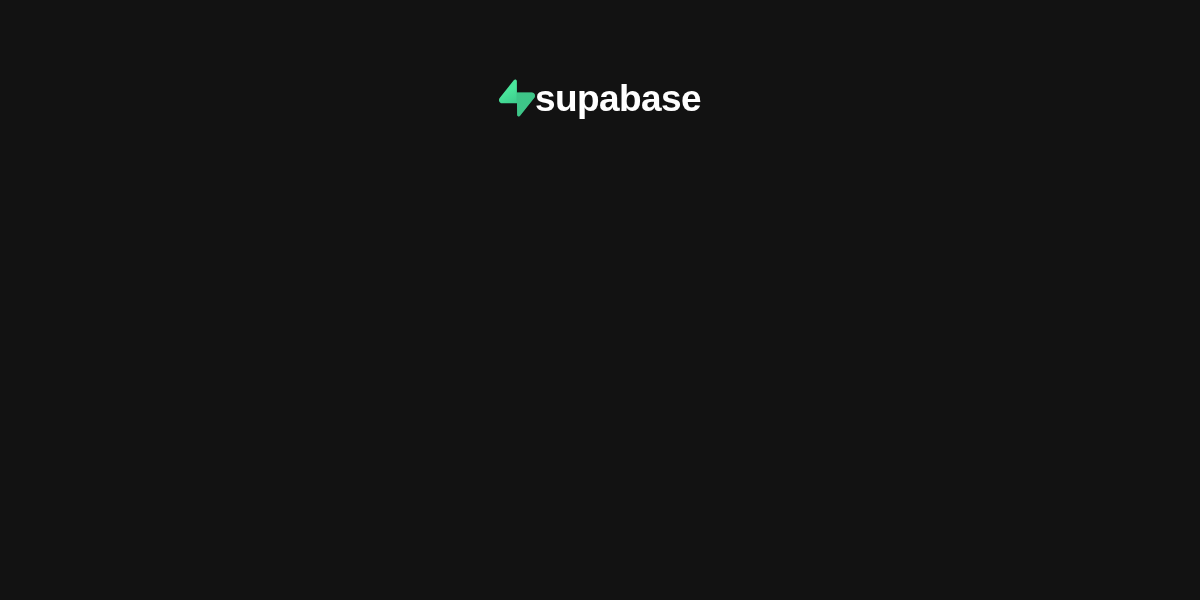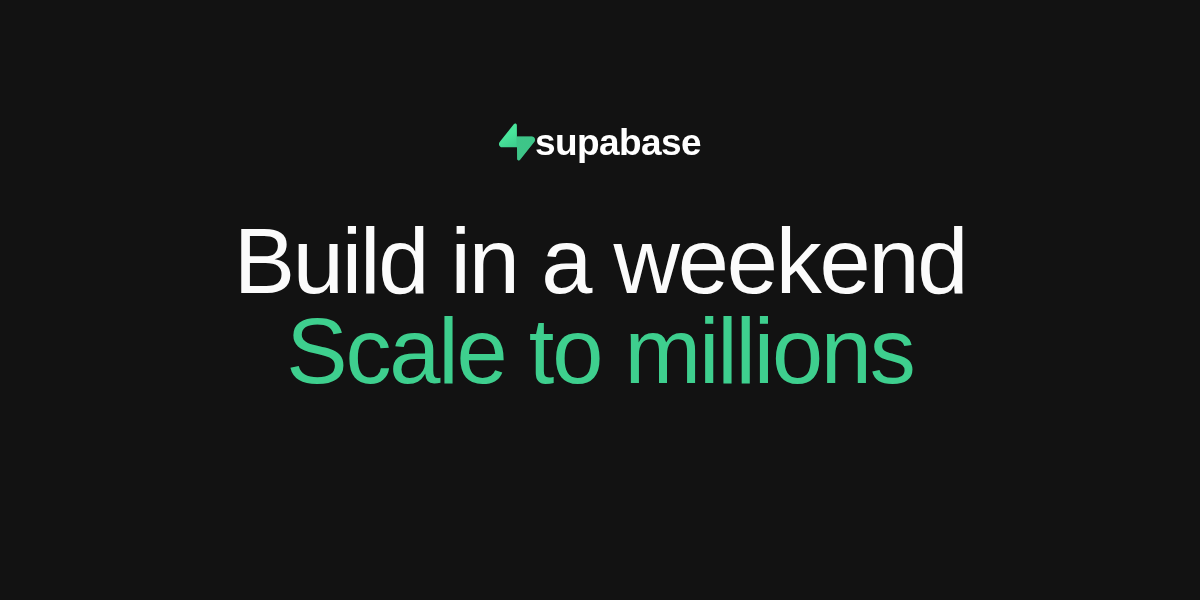"supabase" .brand { margin-top: 116px -> 72px }
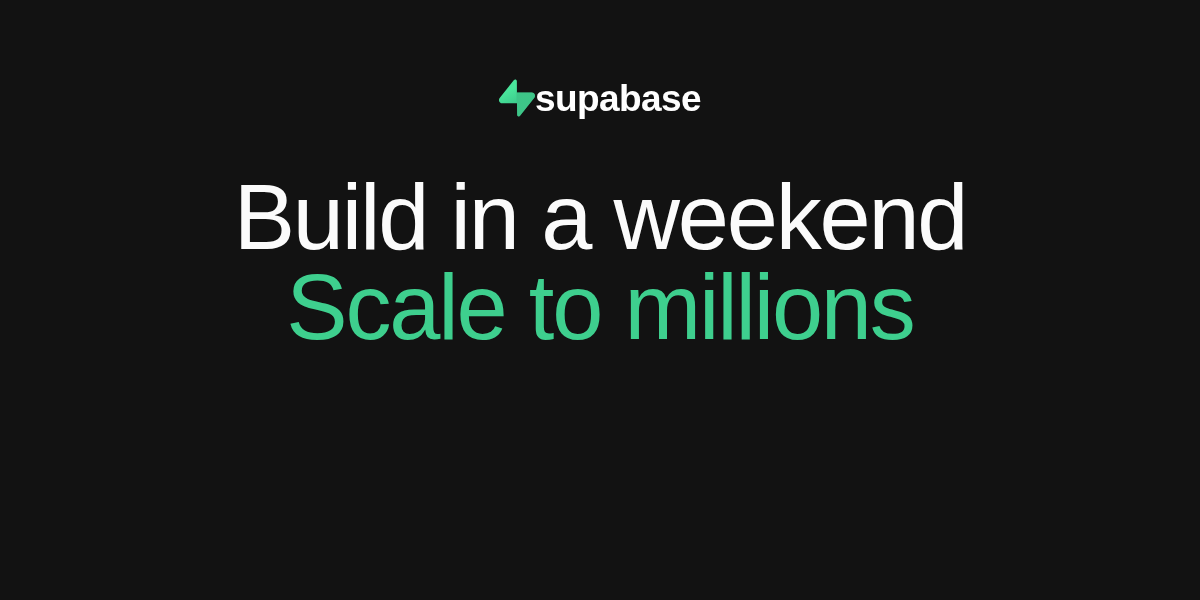"Build in a weekend" h1.headline { html: <h1> <span>Build in a weekend</span> <span>Scale to millions</span> </h1> -> none }
